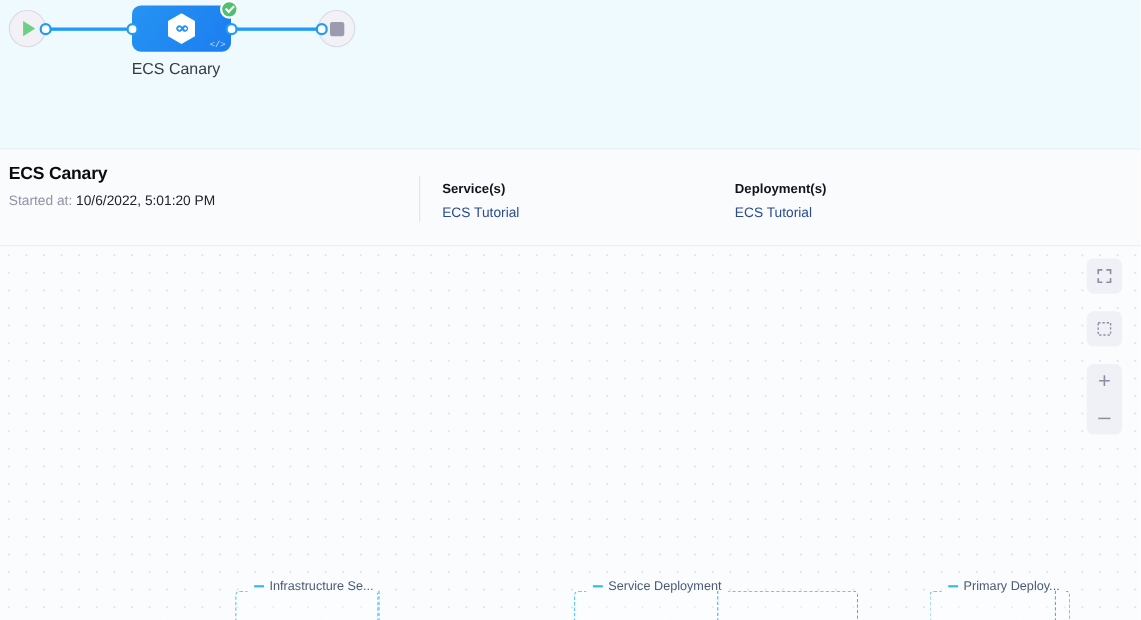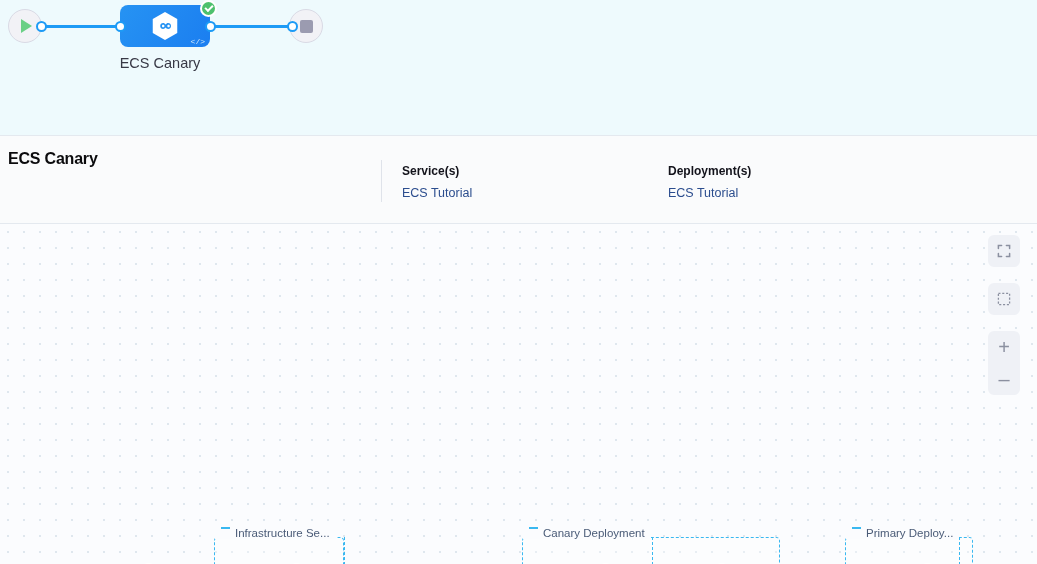"Started at: 10/6/2022, 5:01:20 PM" div { html: none -> <div> <span>Started at</span><span>: </span><span>10/6/2022, 5:01:20 PM</span> </div> }
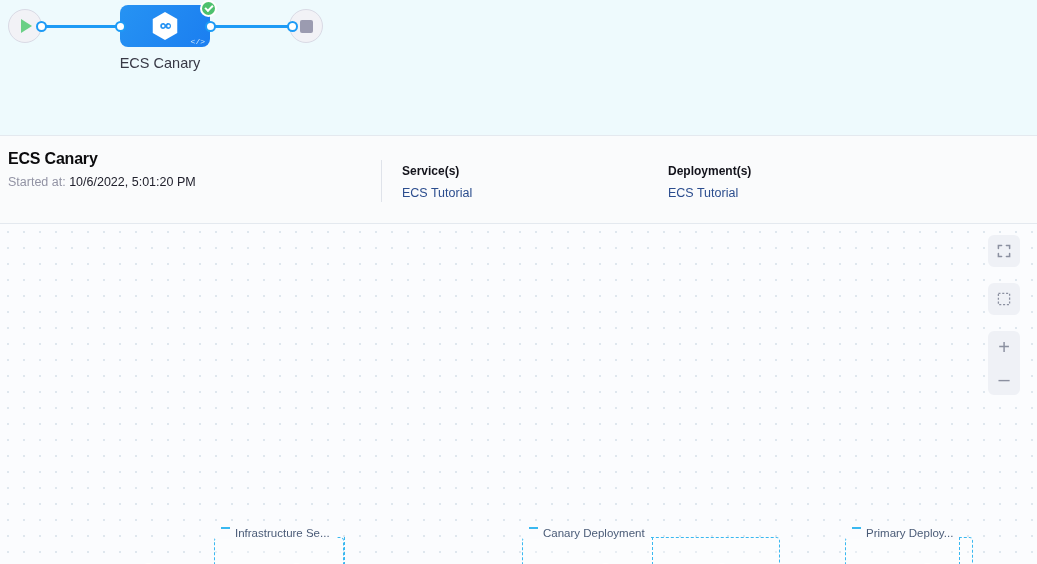"Infrastructure Se..." .grp-hdr { align-items: none -> center; left: 0 -> 10px }
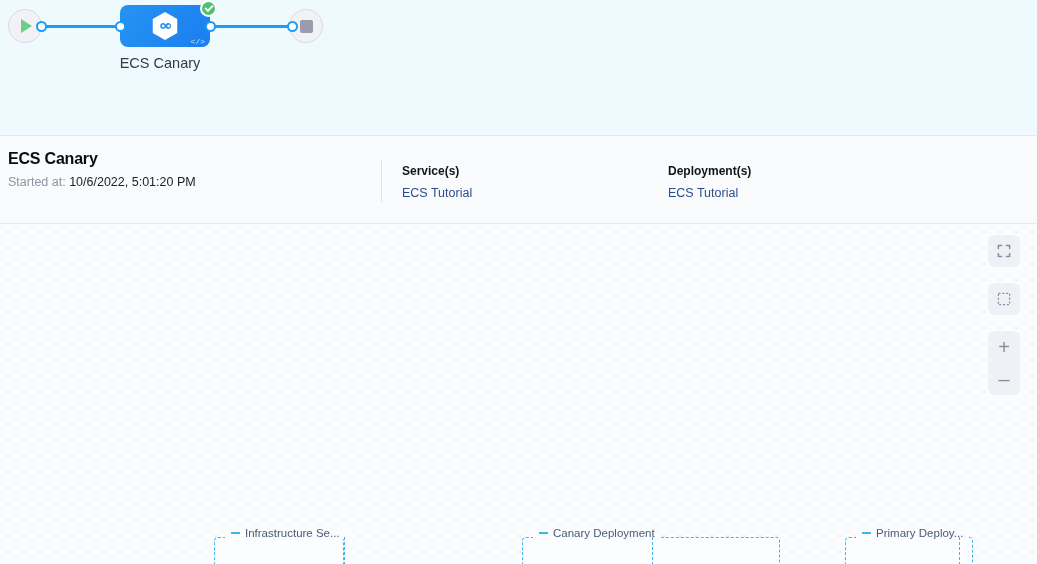"Canary Deployment" span { text: Canary -> Service }
